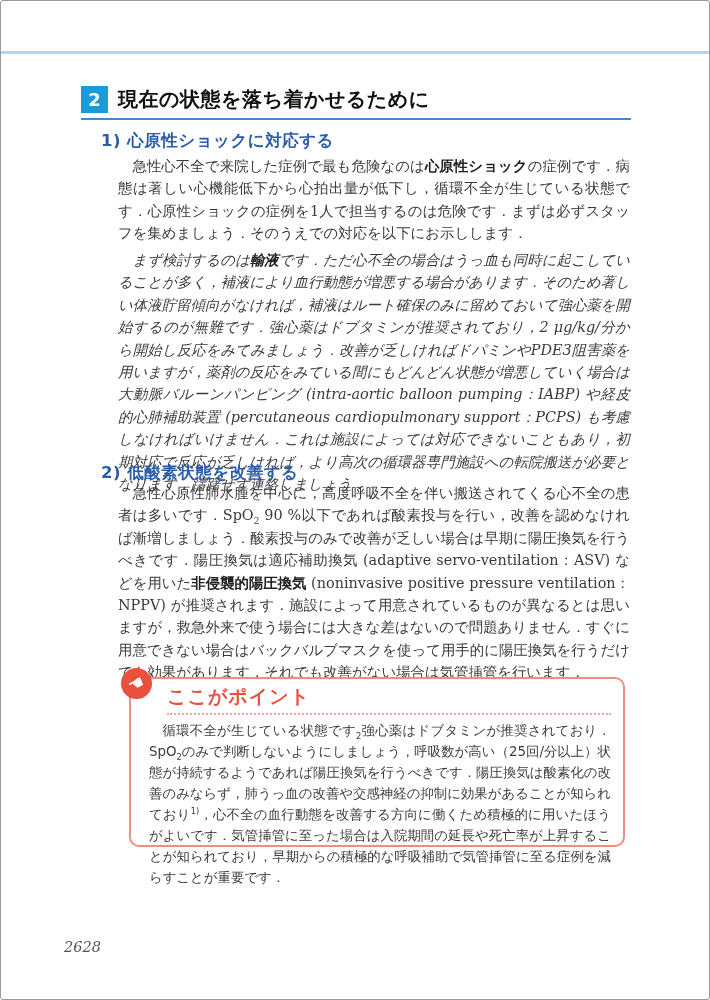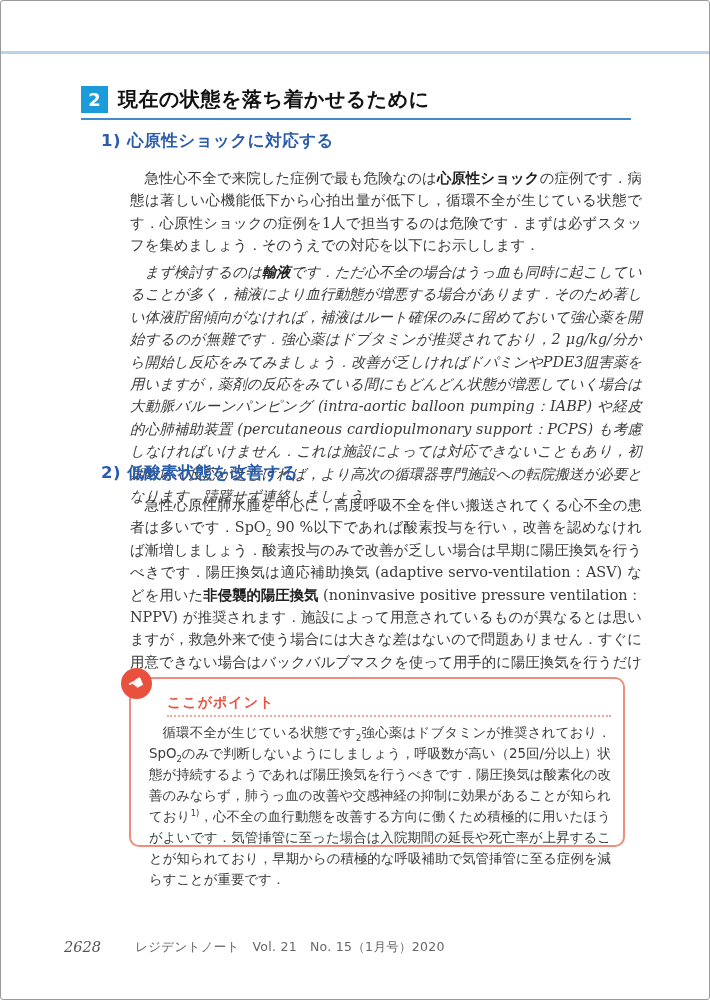"急性心不全で来院した症例で最も危険なのは心原性ショックの症例です．病態は著しい心" .body { margin: 16px -> 4px }
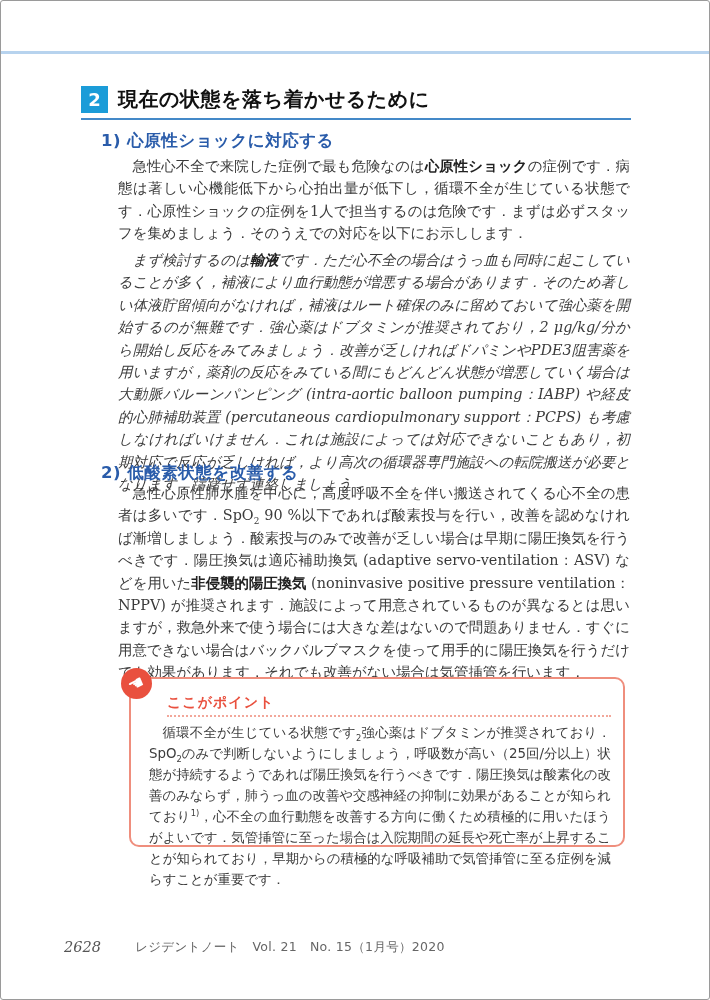"ここがポイント" .point-title { font-size: 14px -> 19px; margin: 15px 0 0 36px -> 5px 0 0 36px }
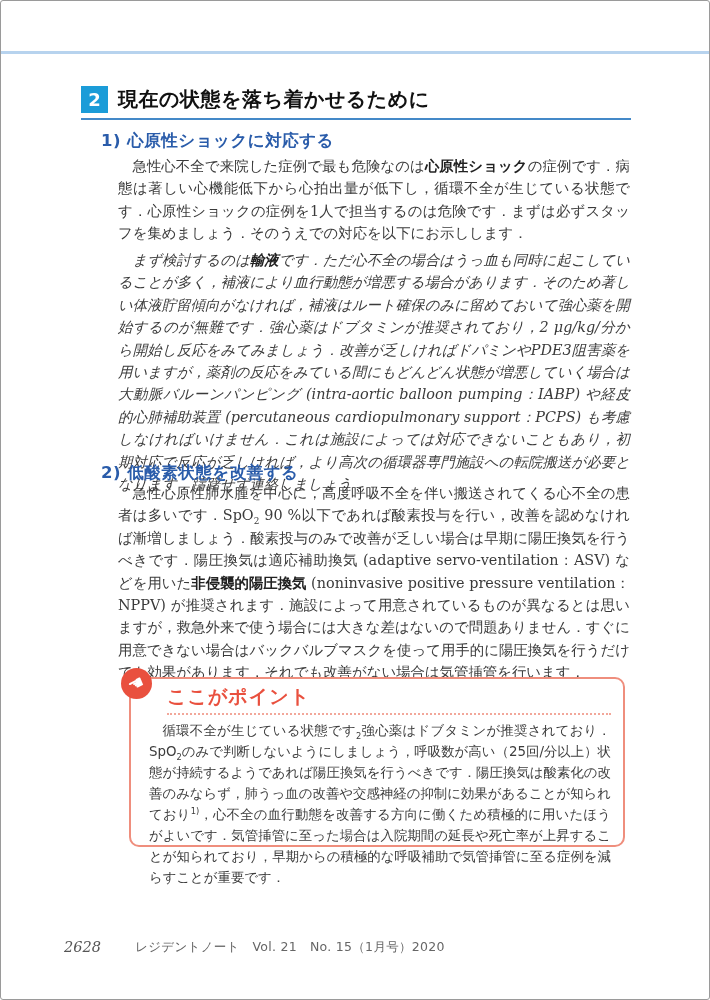"レジデントノート Vol. 21 No. 15（1月号）2020" span.journal { html: <span>レジデントノート Vol. 21 No. 15（1月号）2020</span> -> none }
